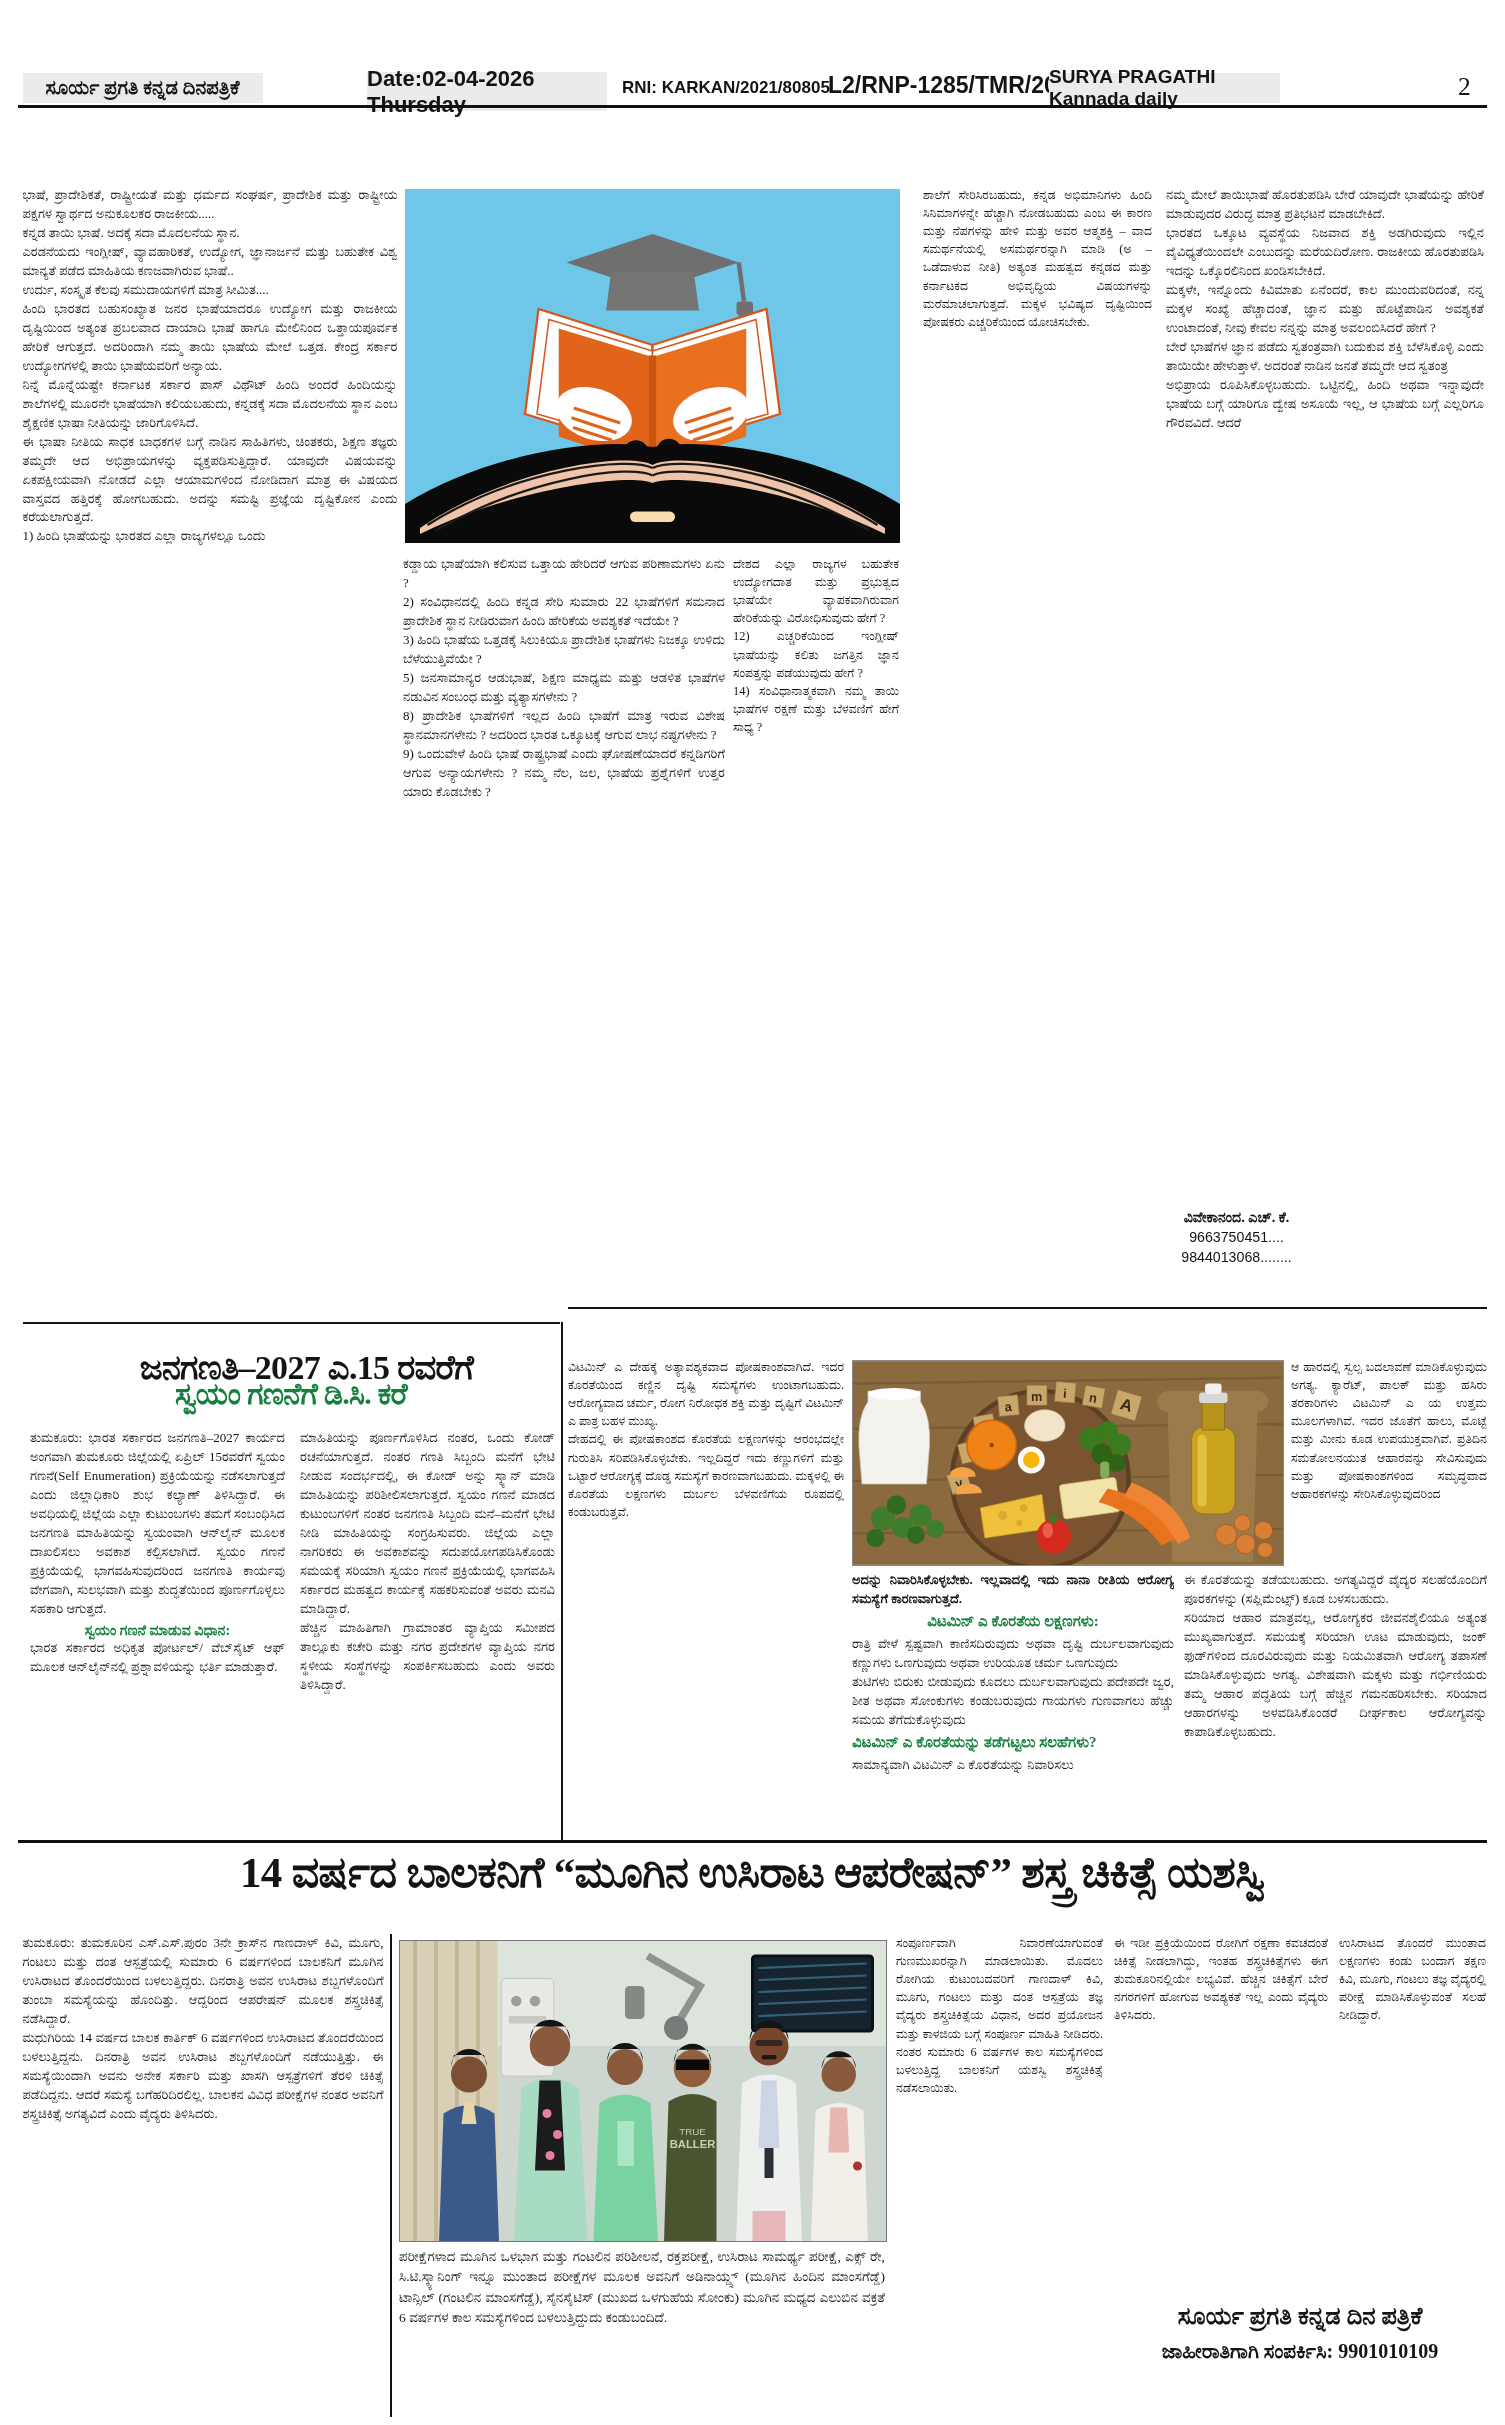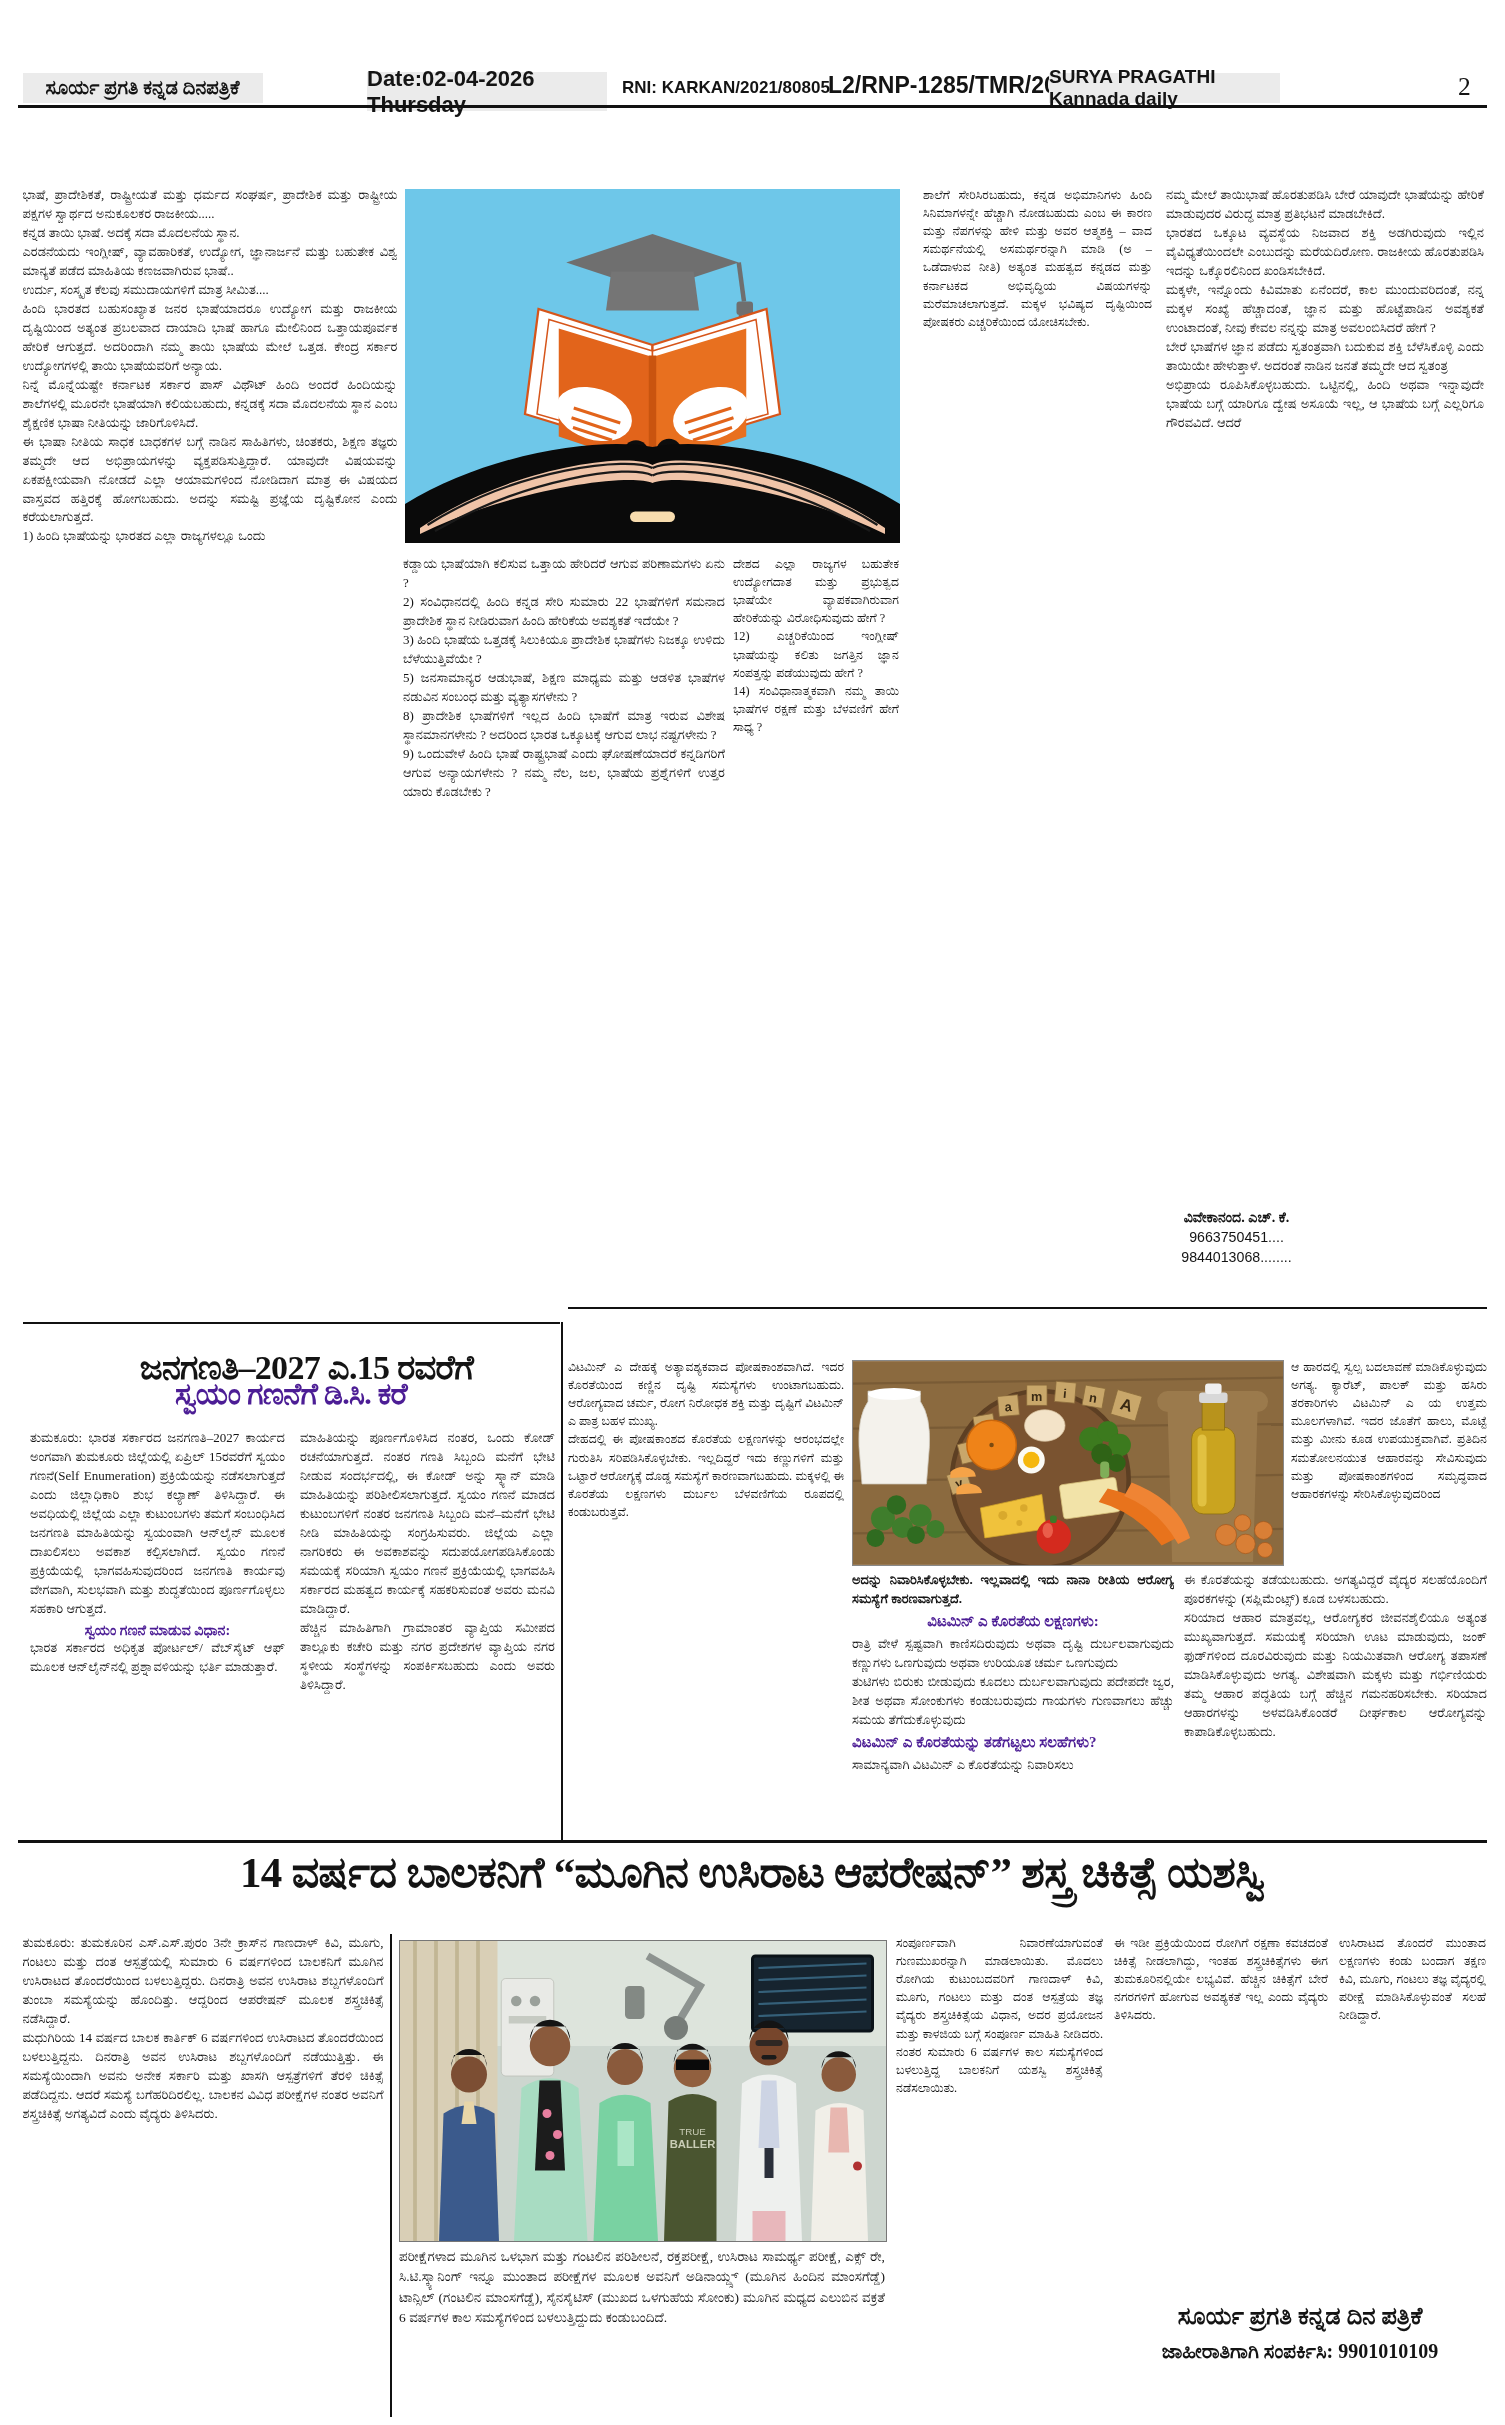"ಸ್ವಯಂ ಗಣನೆಗೆ ಡಿ.ಸಿ. ಕರೆ" .red { color: #4c1d95 -> #15803d }
